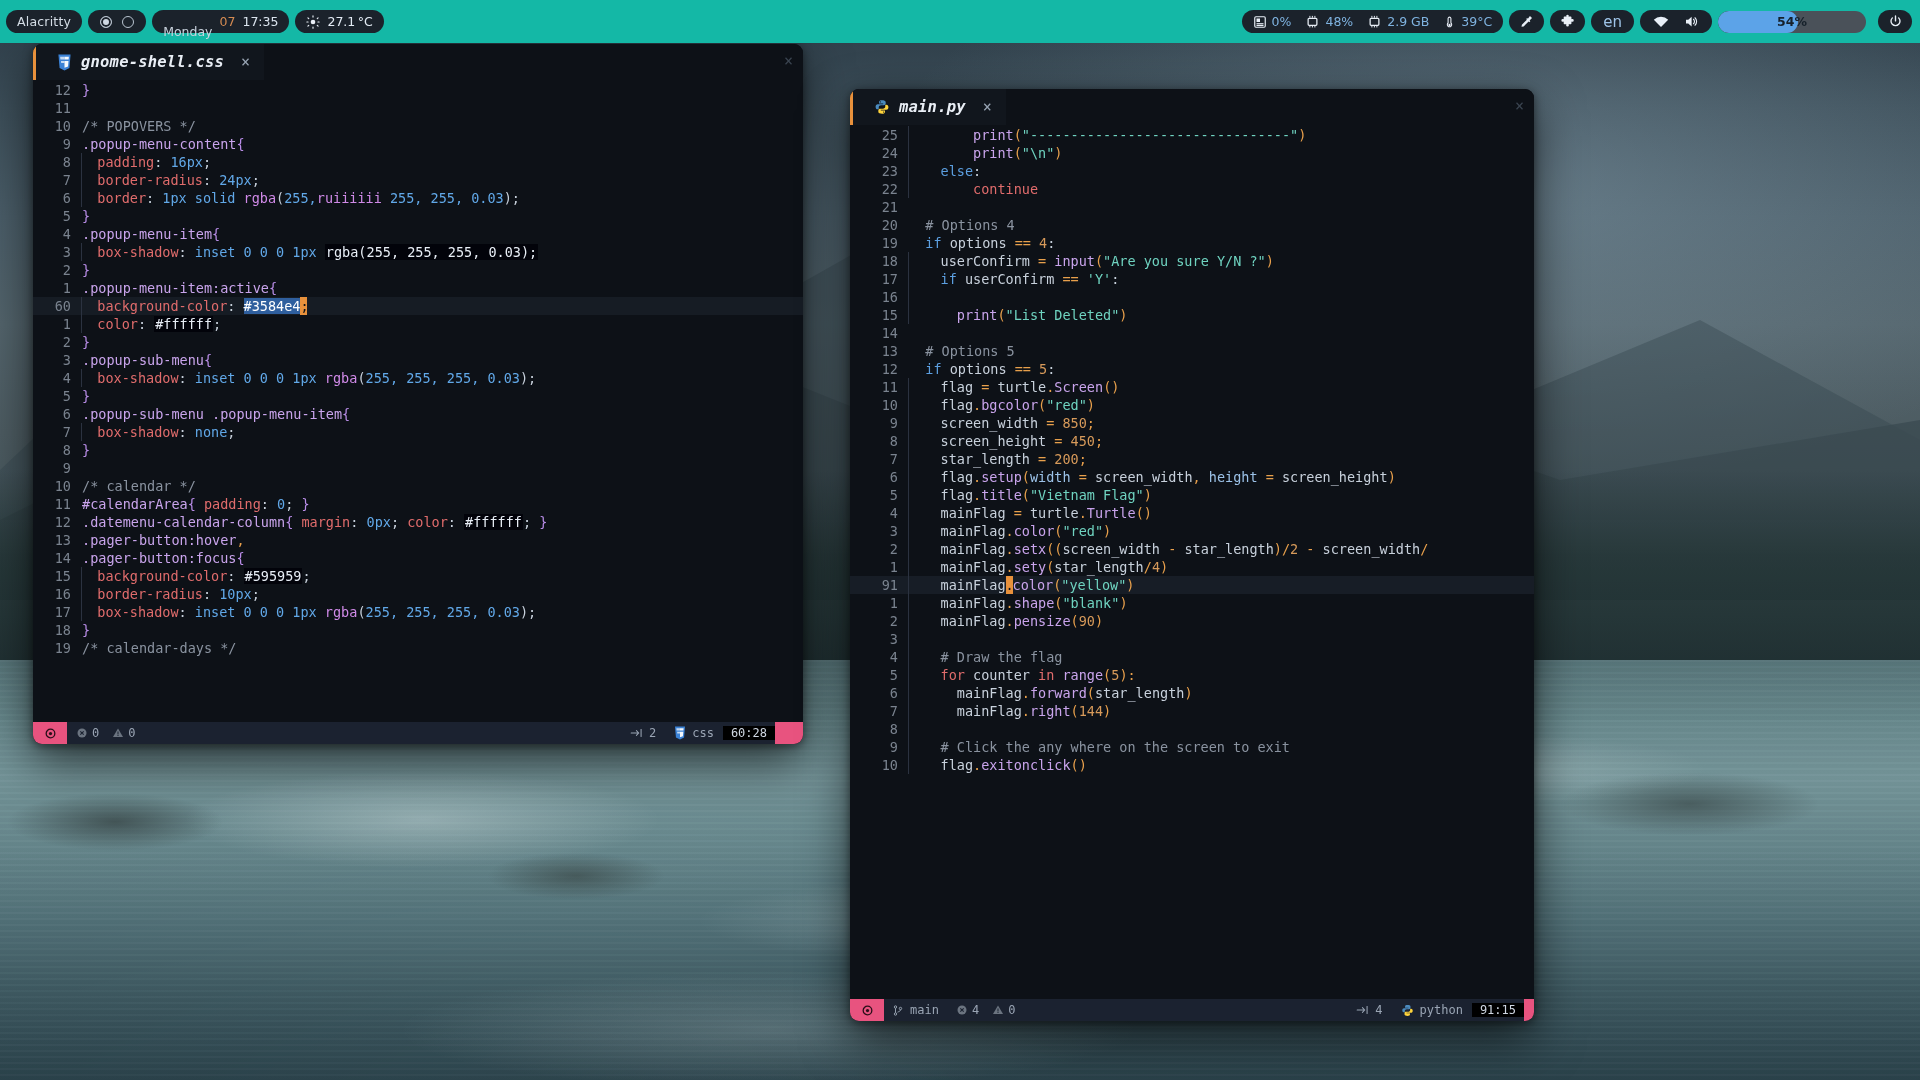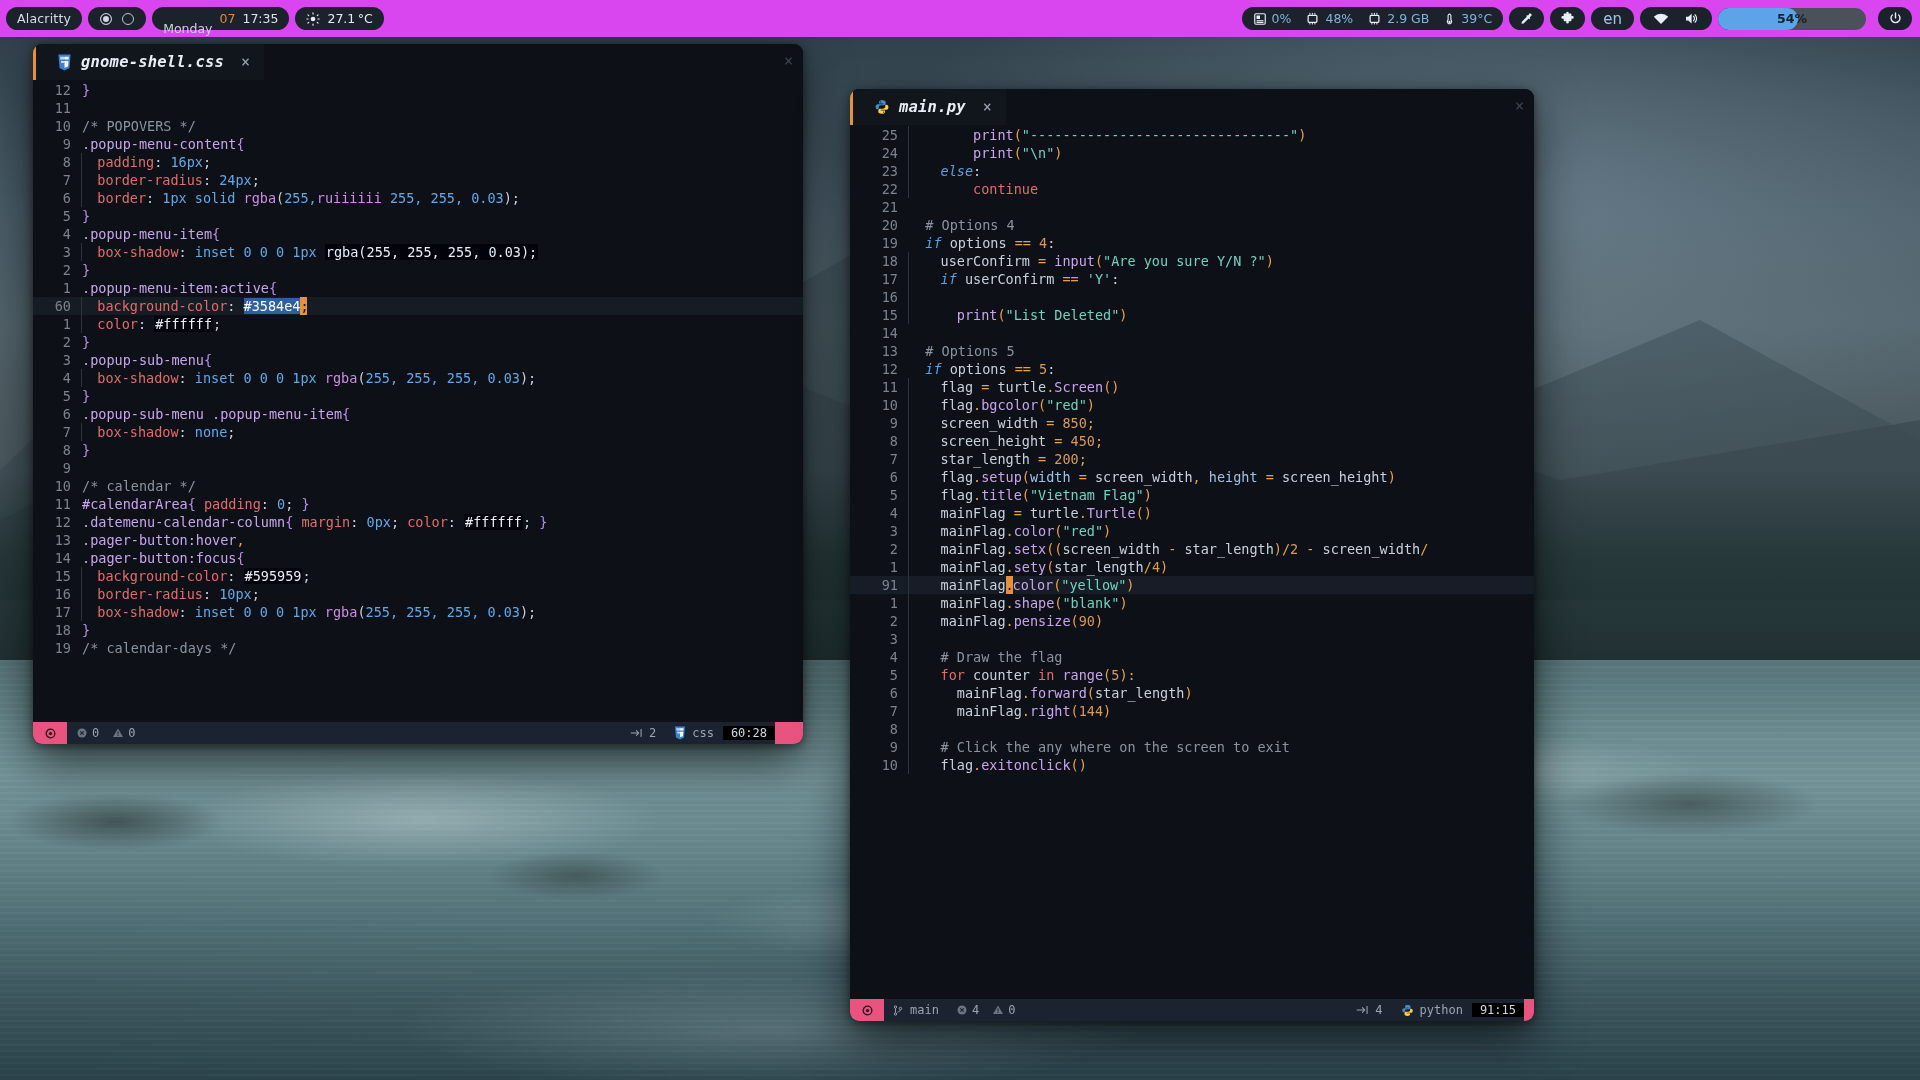"Alacritty" #panel { background: #d946ef -> #14b8a6; height: 37px -> 43px }
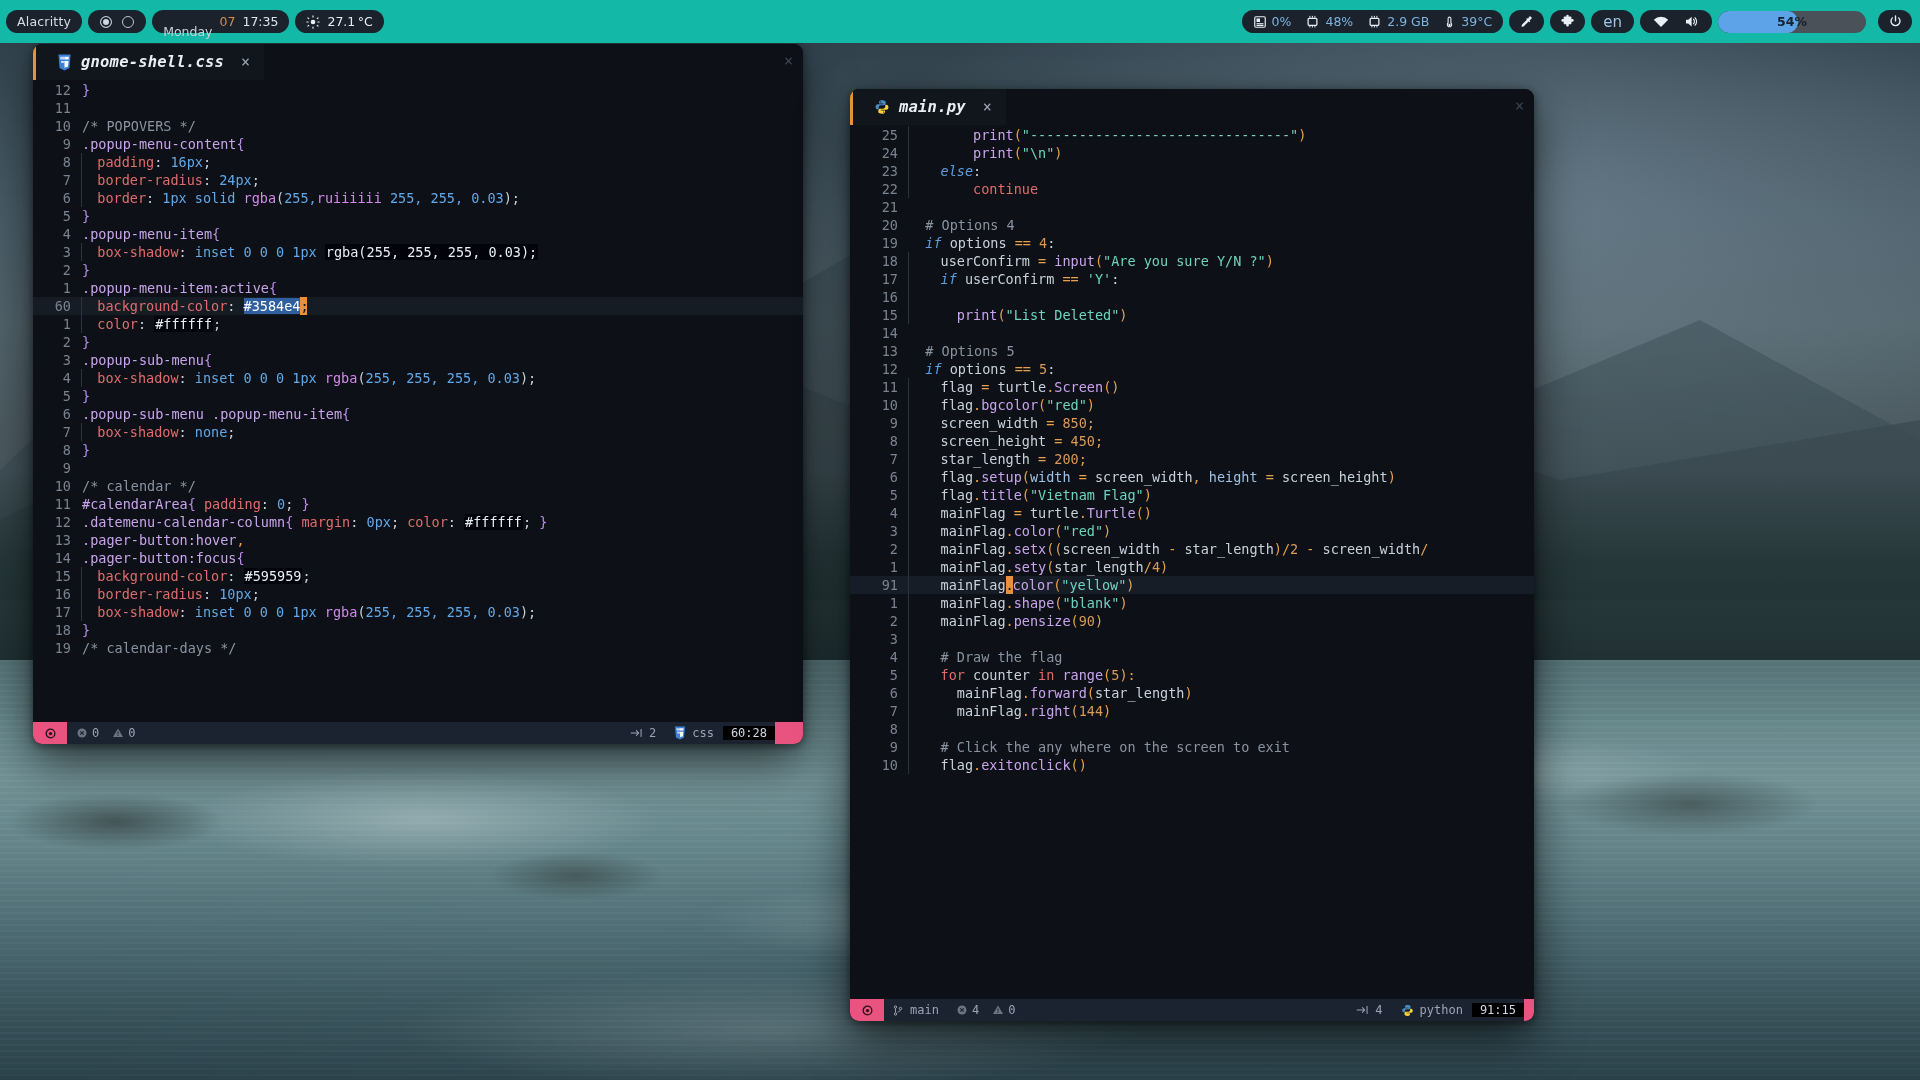"else" .c-kw2 { font-style: italic -> none }
